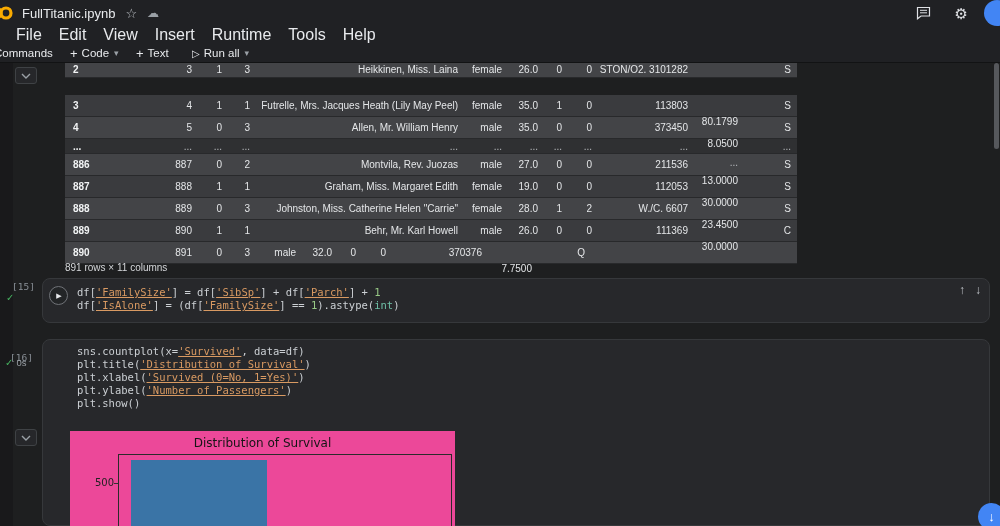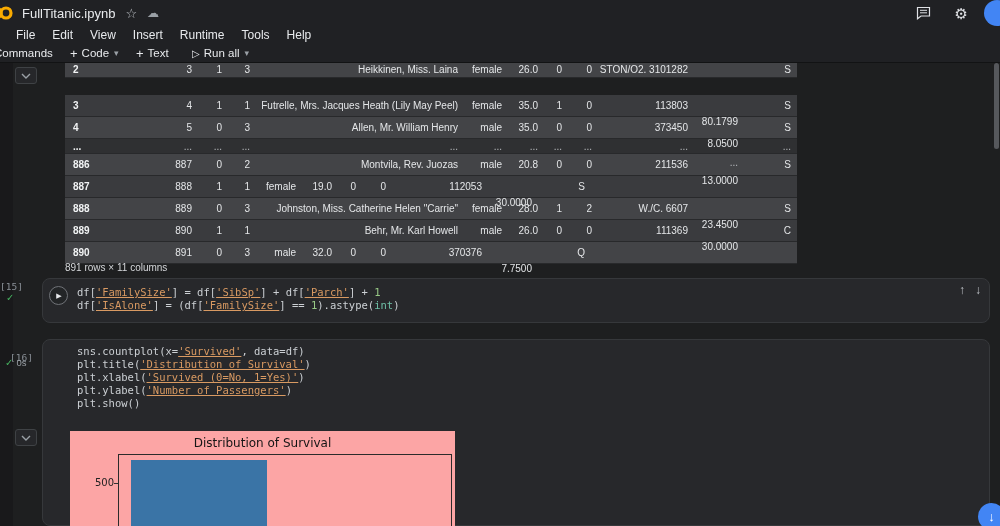"File" .menu-item { font-size: 12px -> 16px }
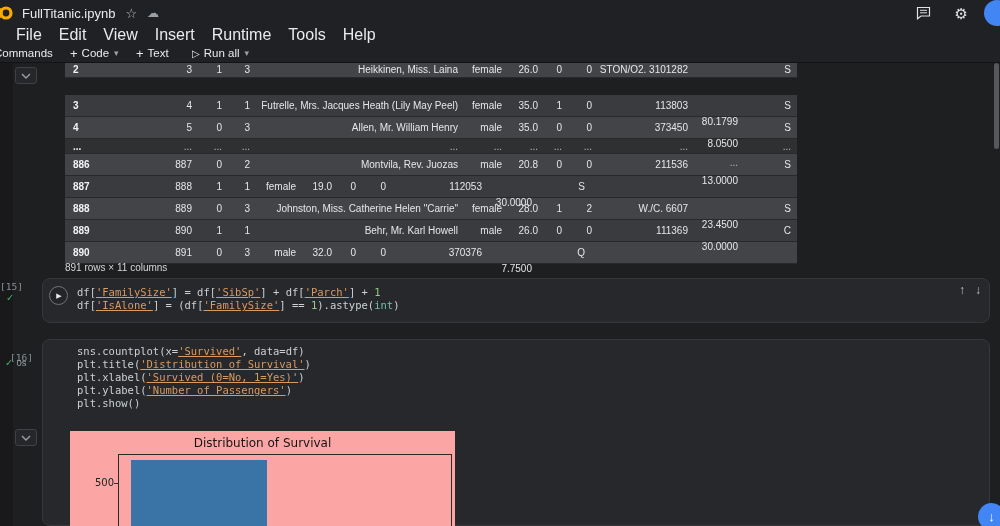"20.8" span.df-c { text: 20.8 -> 27.0 }
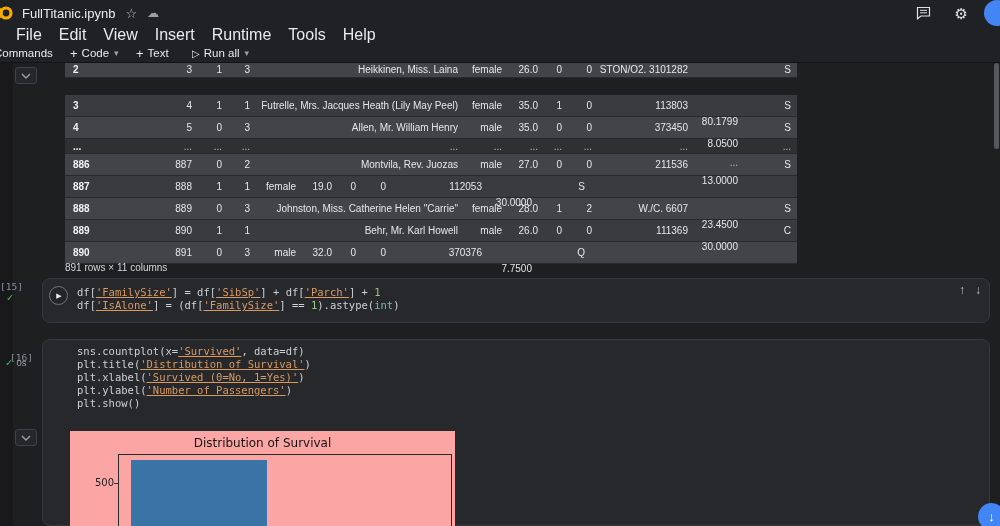"Graham, Miss. Margaret Edith" span.df-c { html: none -> <span>Graham, Miss. Margaret Edith</span> }
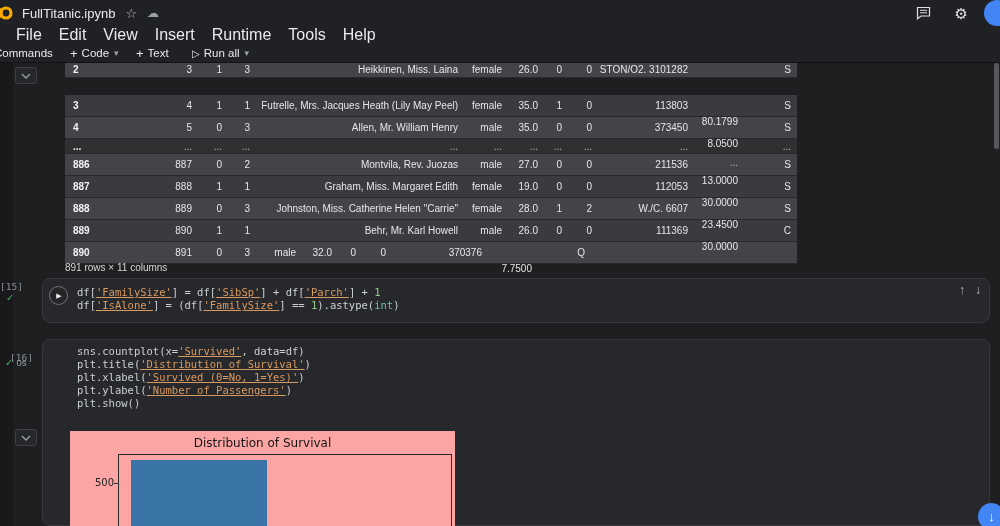"[15]" #marker15 { left: 0 -> 12px }
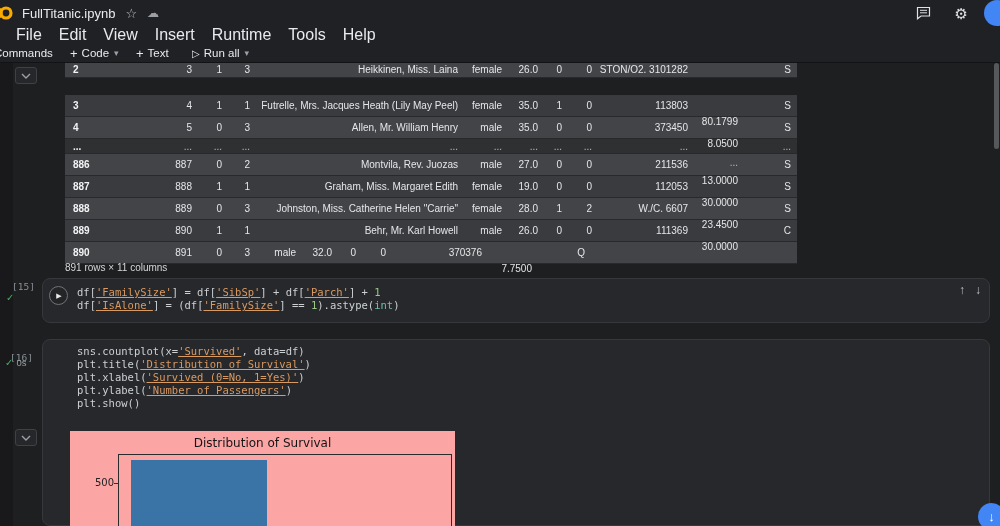"Distribution of Survival" #chart { background: #fca5a5 -> #ec4899 }
